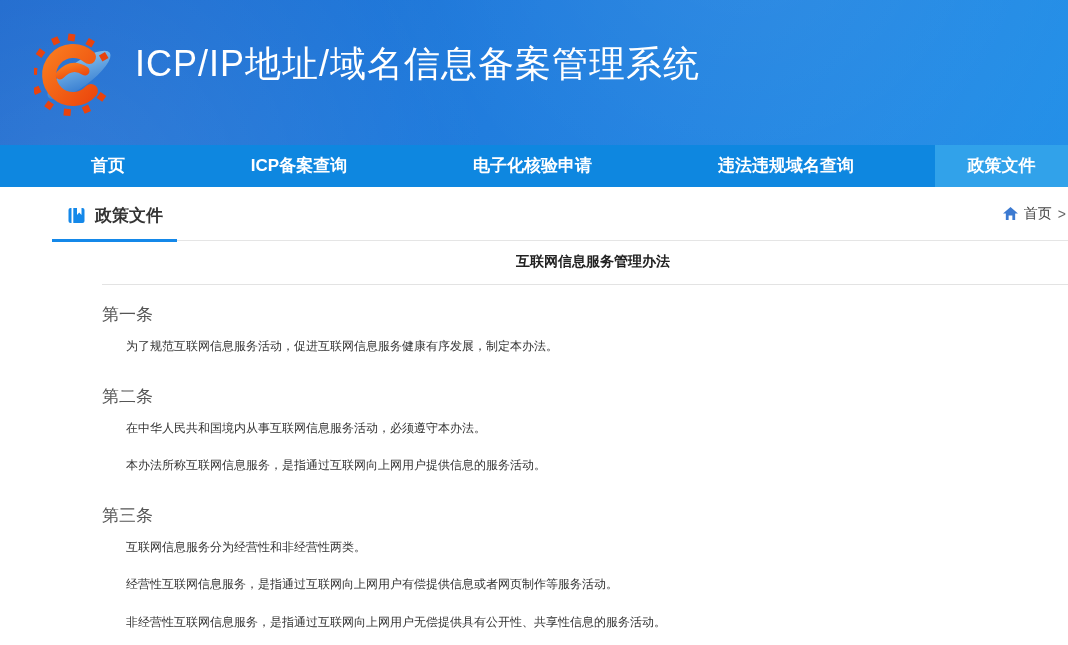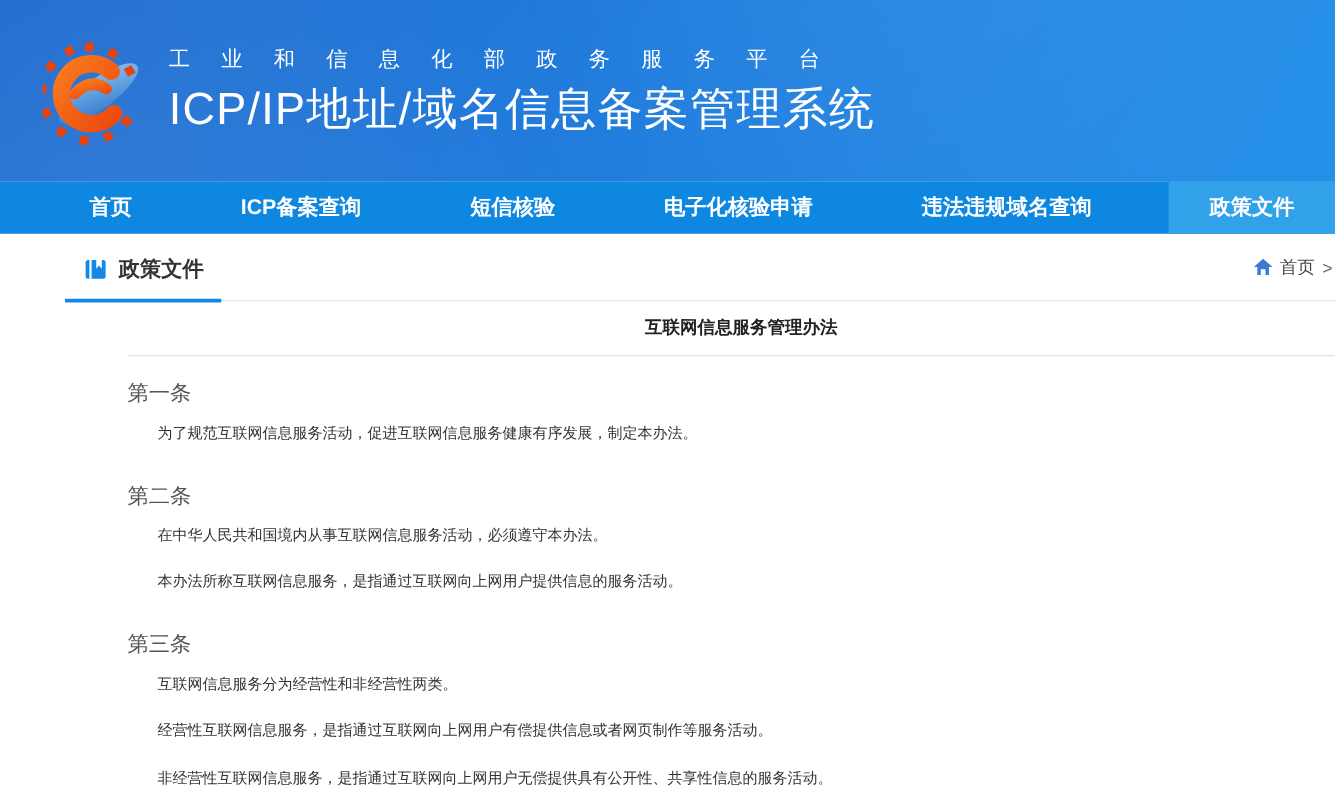"工业和信息化部政务服务平台" div.platform-line { html: <div>工业和信息化部政务服务平台</div> -> none }
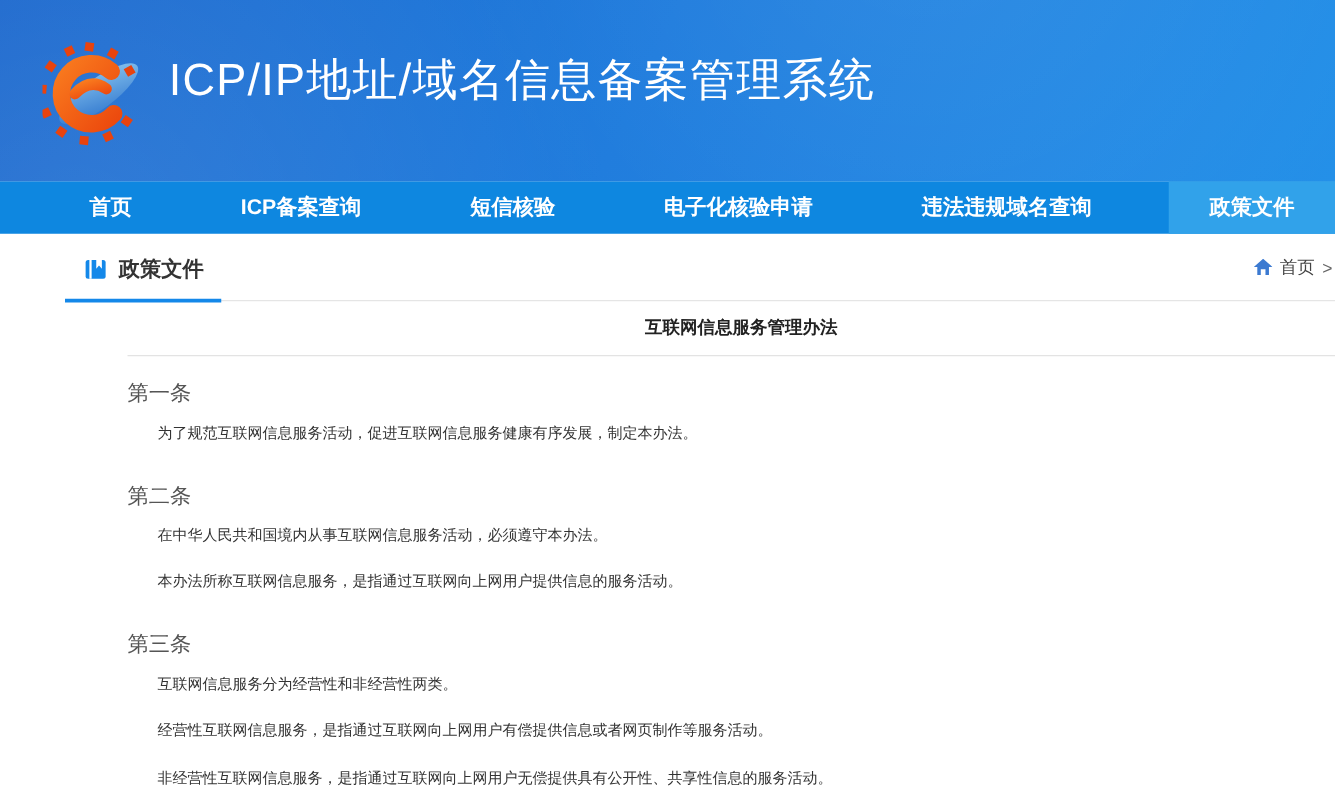"短信核验" a.nav-item { html: <a>短信核验</a> -> none }
